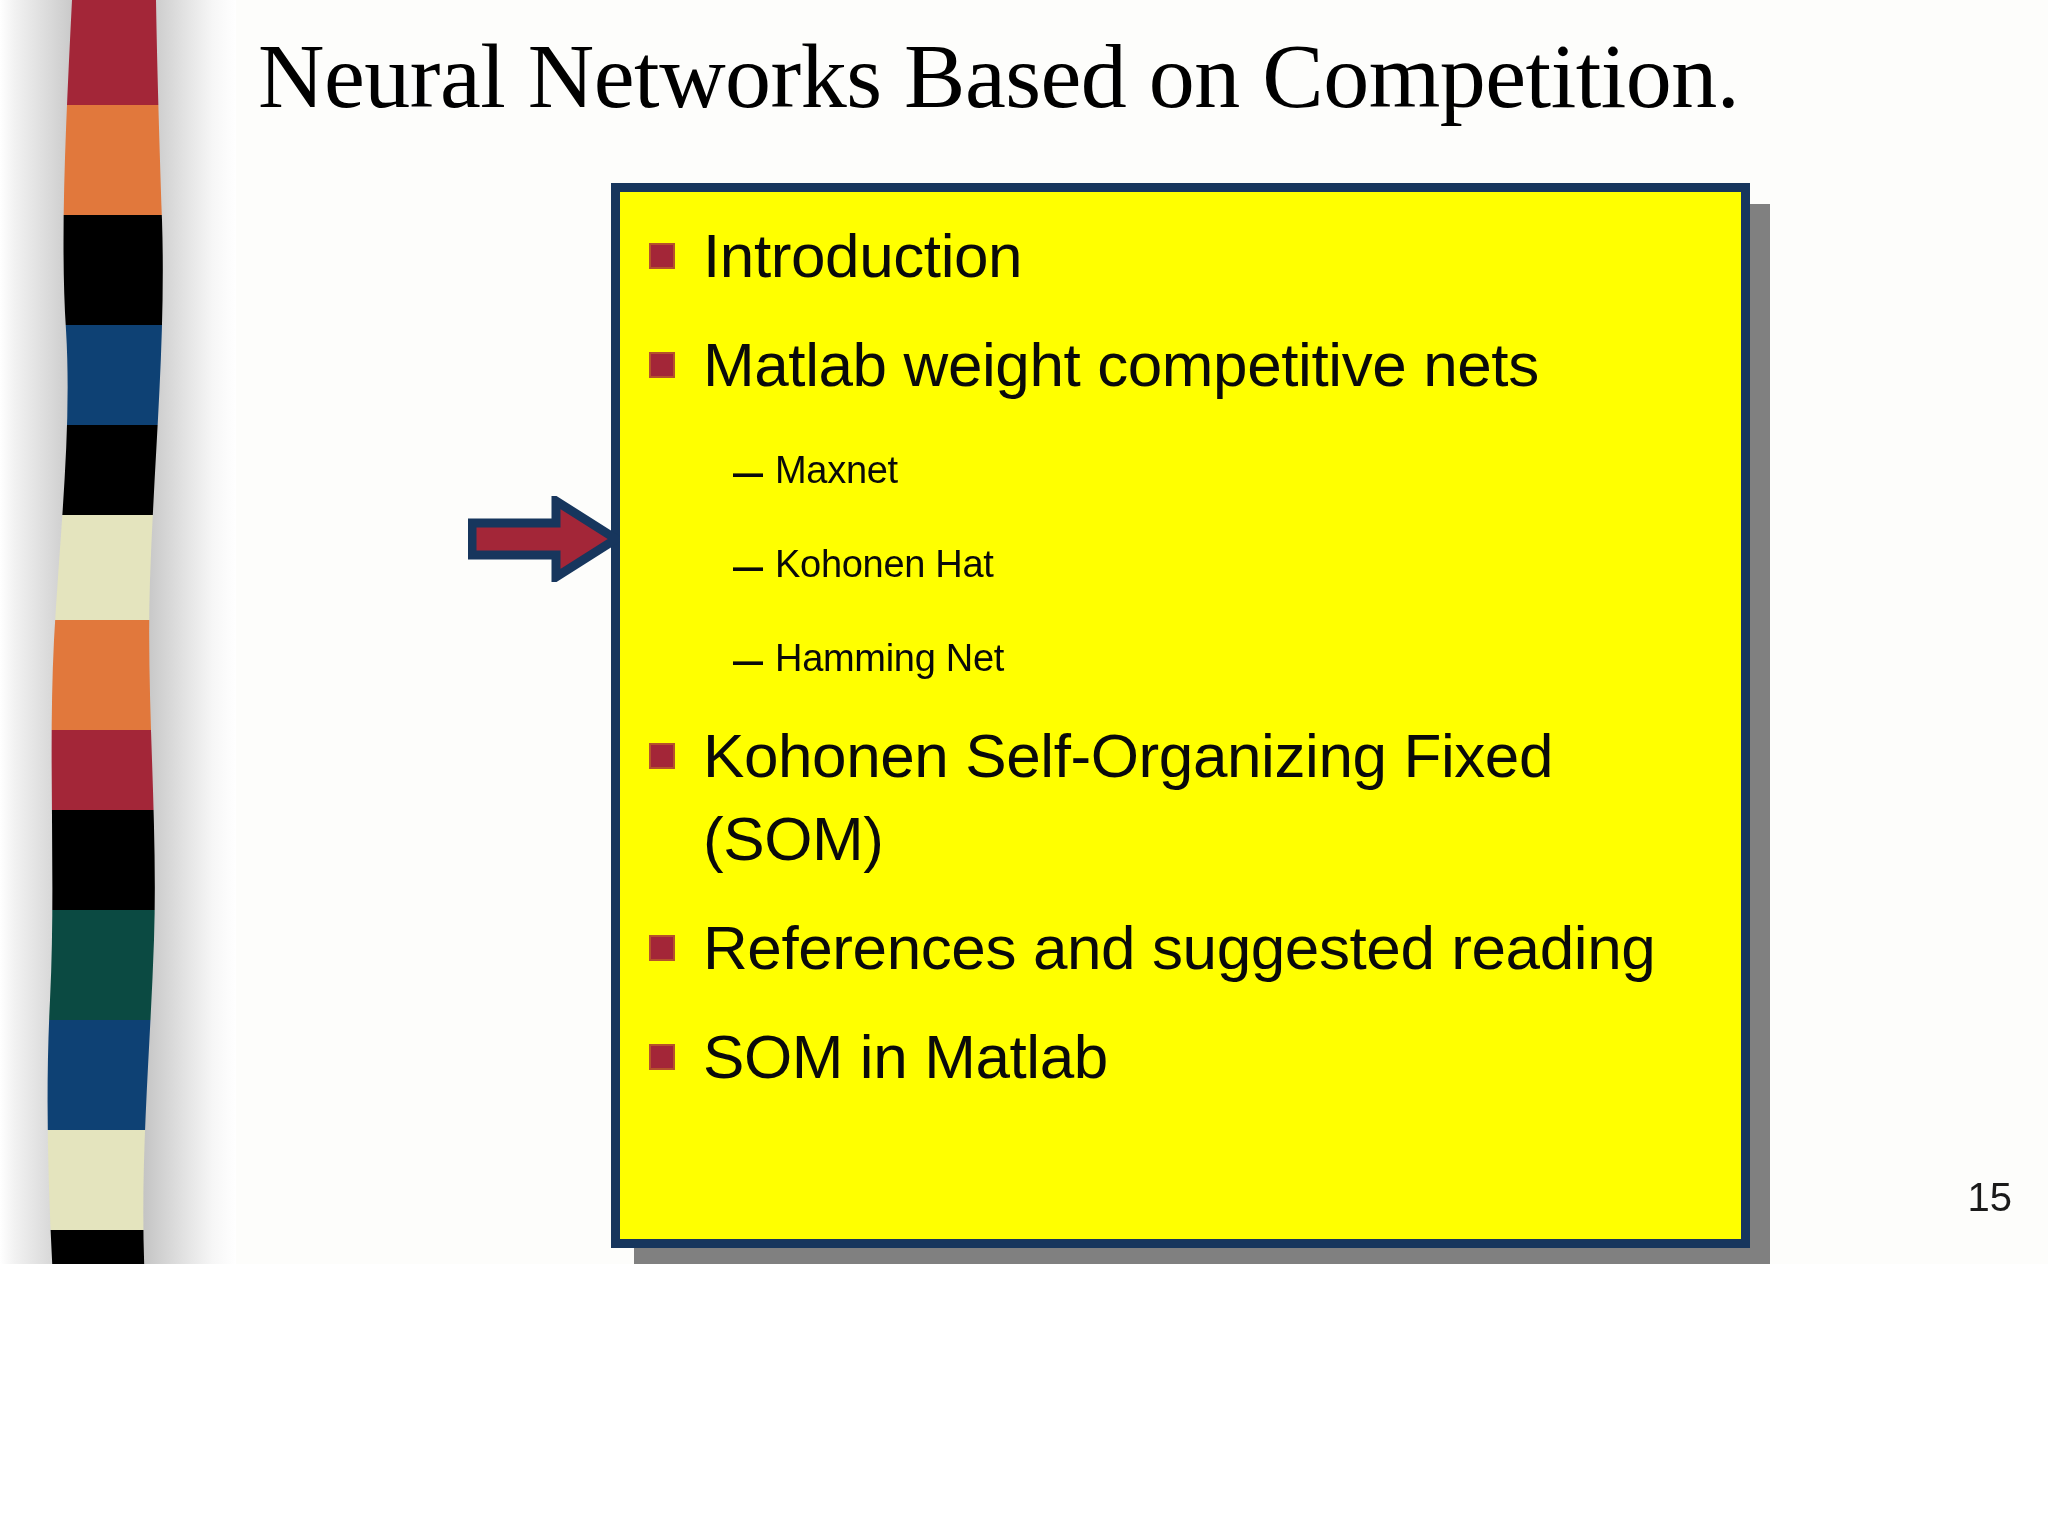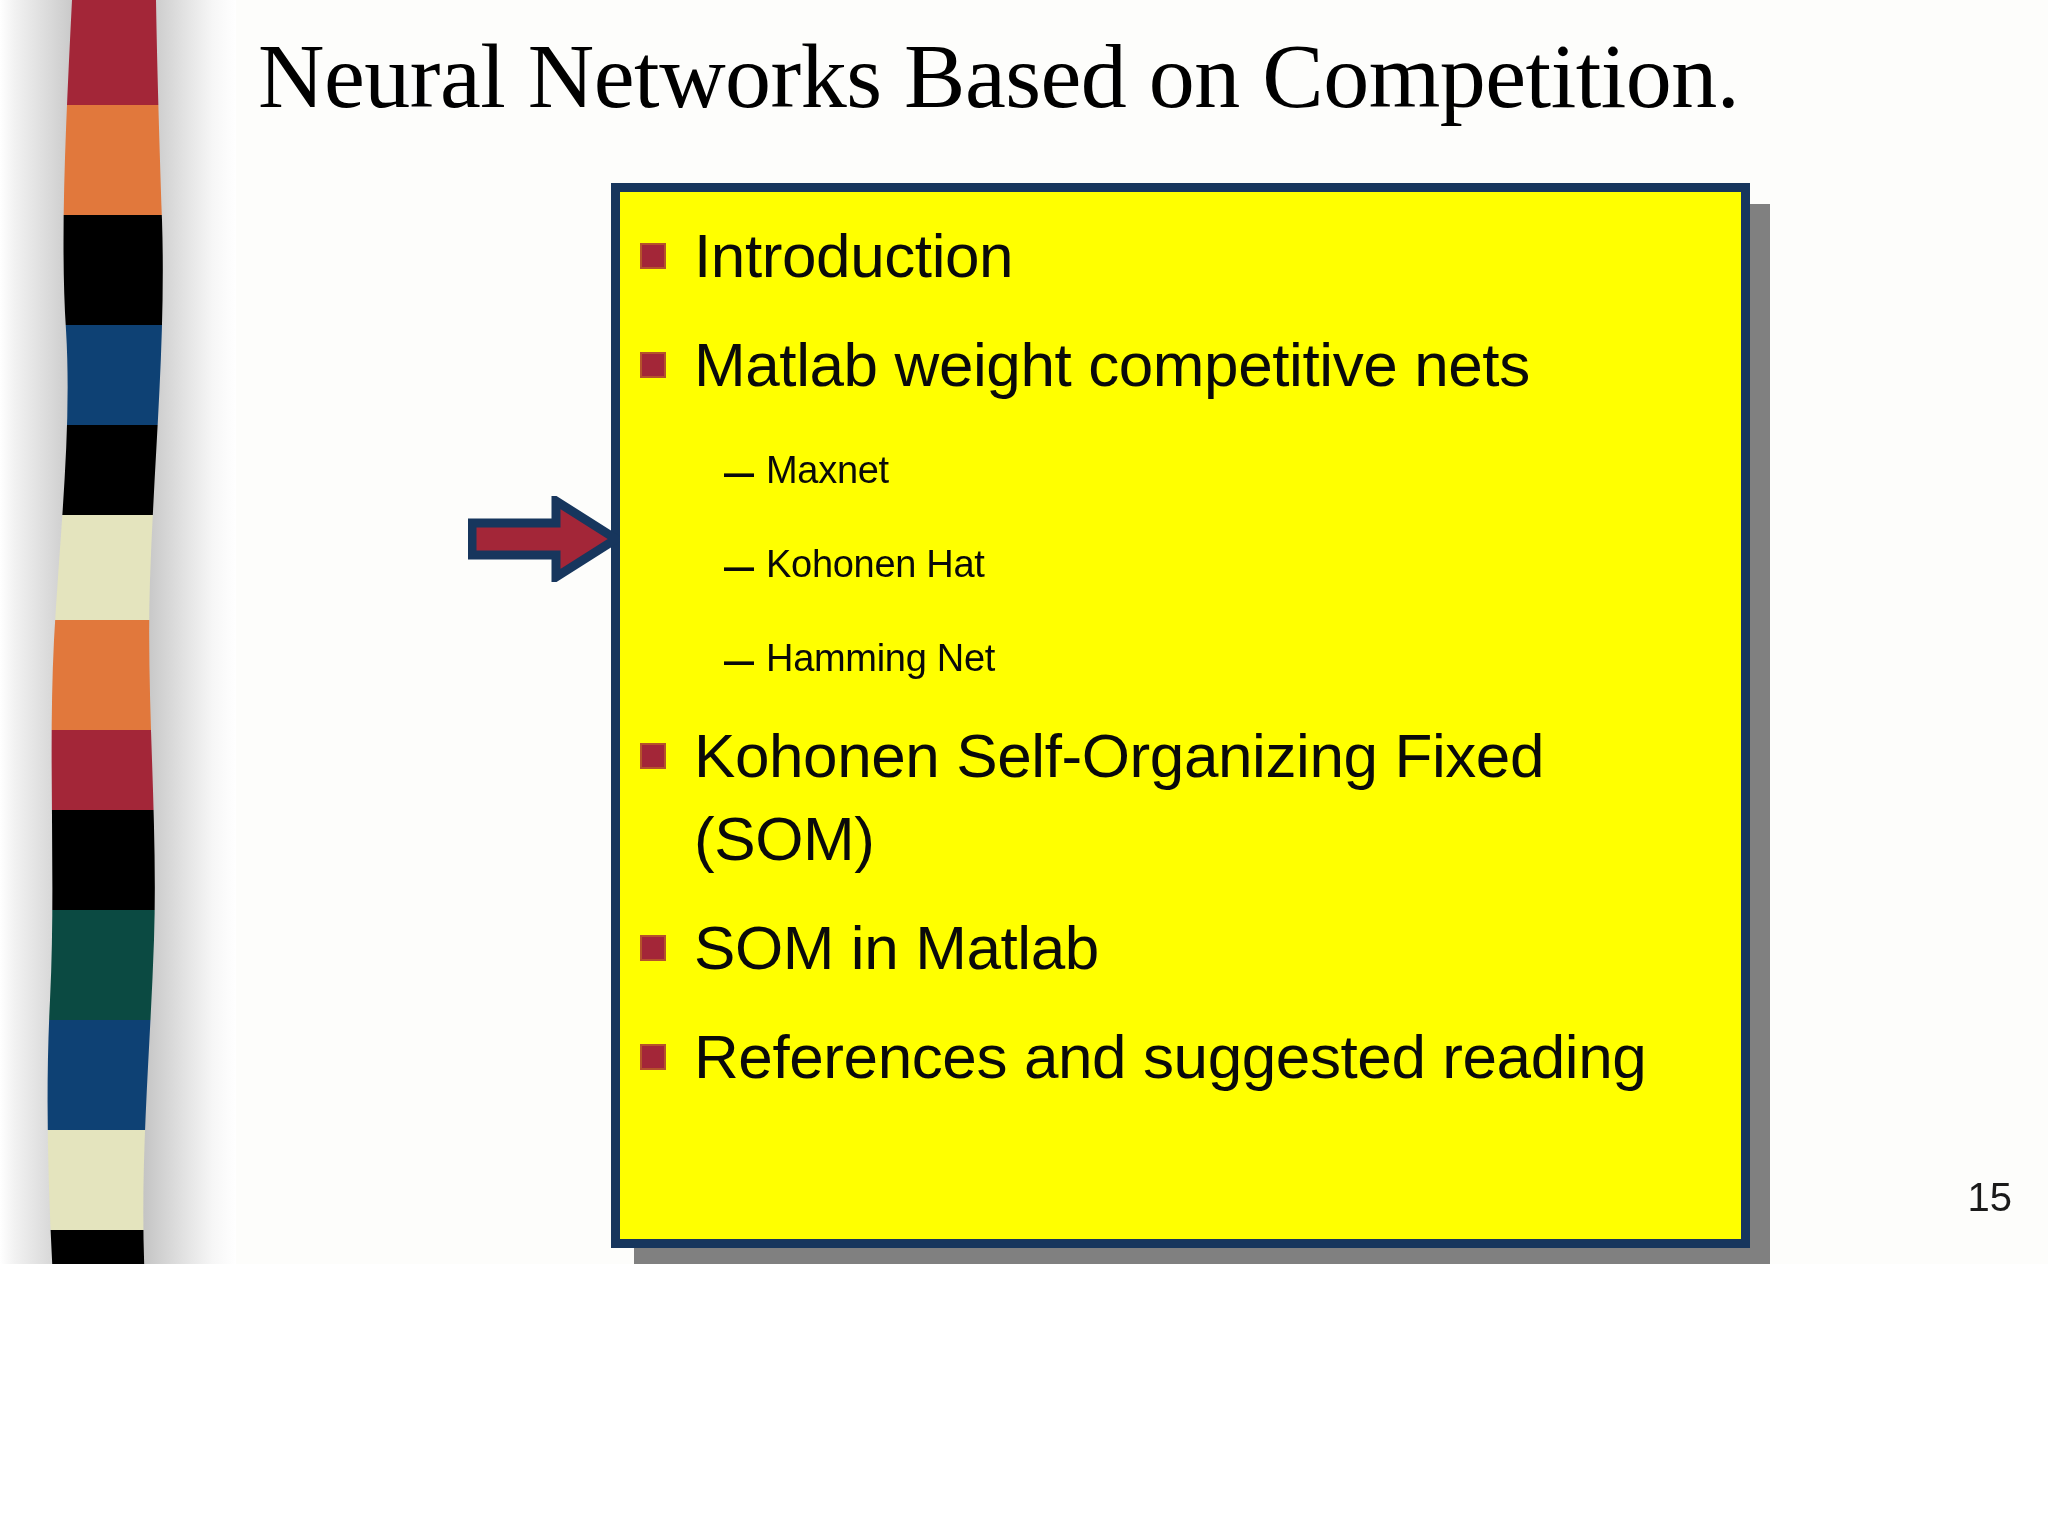"Introduction" .bullet-list { padding: 0 24px 0 20px -> 0 24px 0 29px }
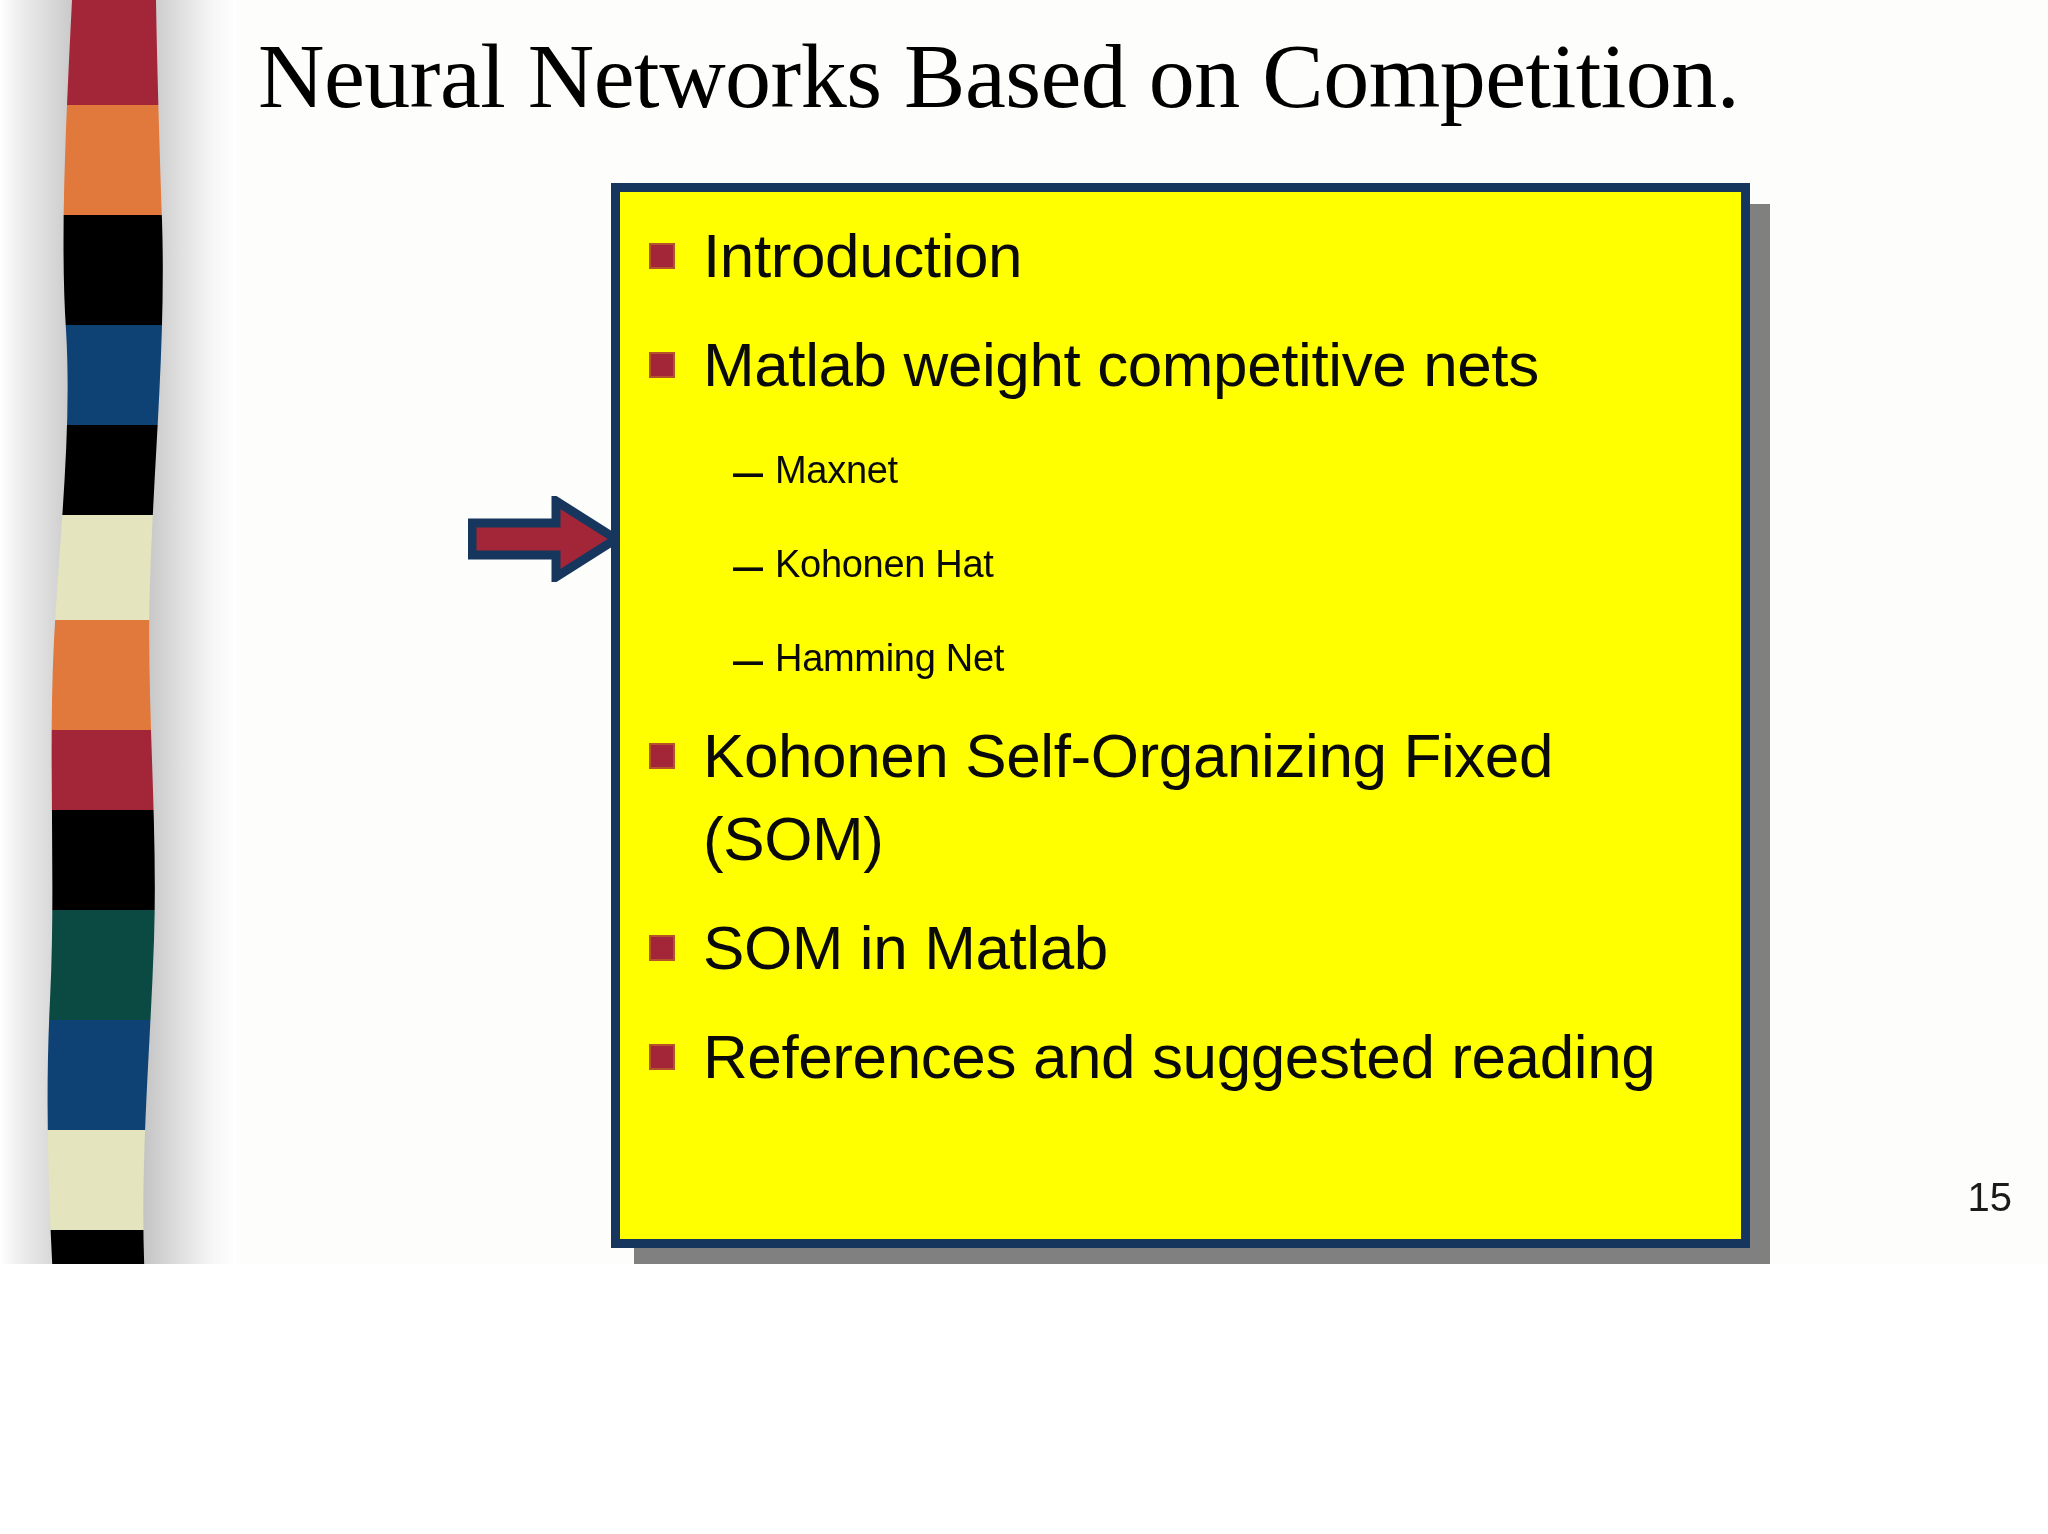"SOM in Matlab" div.li1 { order: before "References and suggested reading" -> after "References and suggested reading" }
